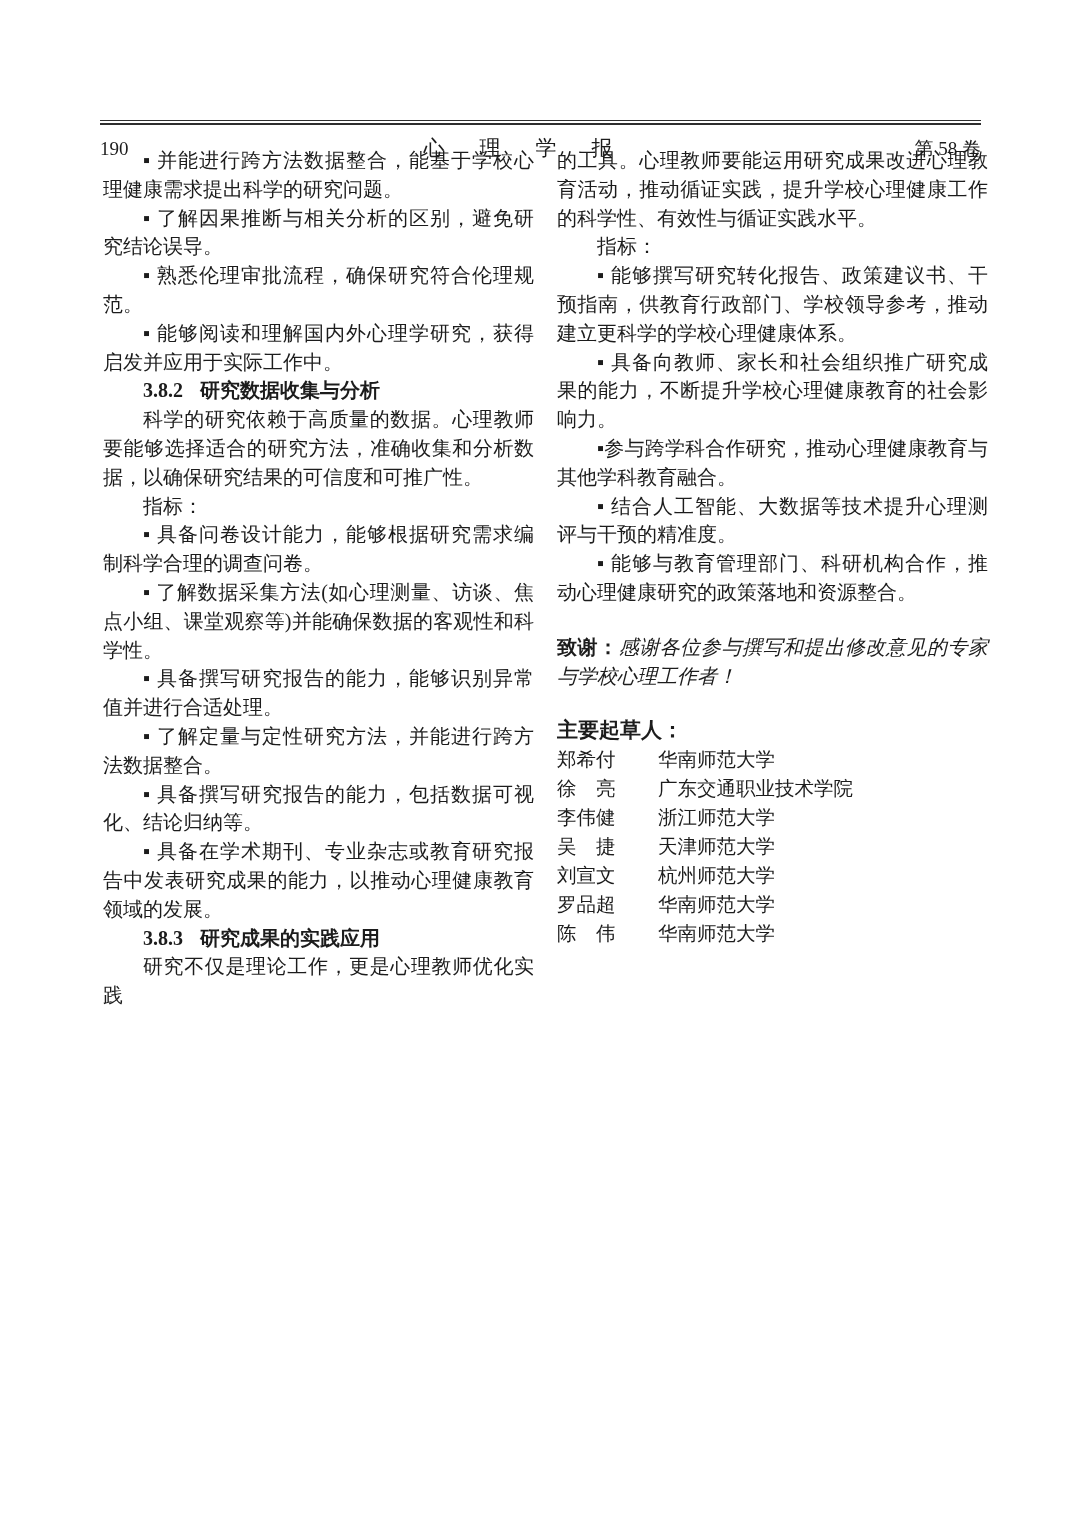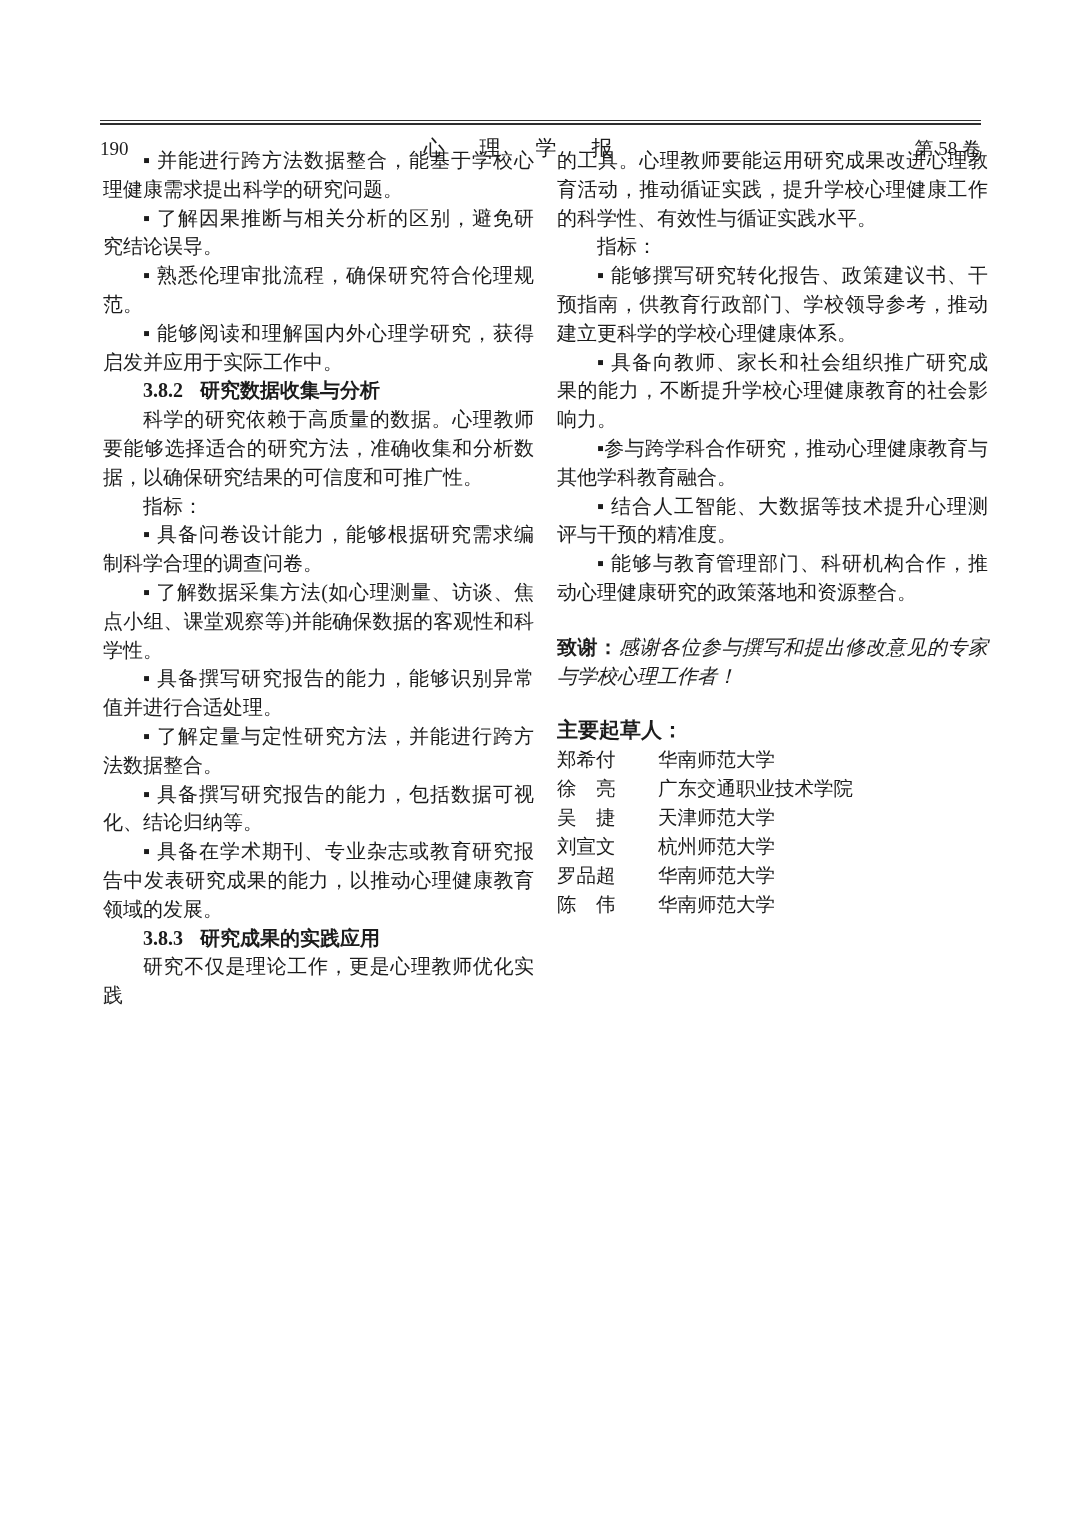"李伟健" div.drafter-row { html: none -> <div> <span>李伟健</span> <span>浙江师范大学</span> </div> }
